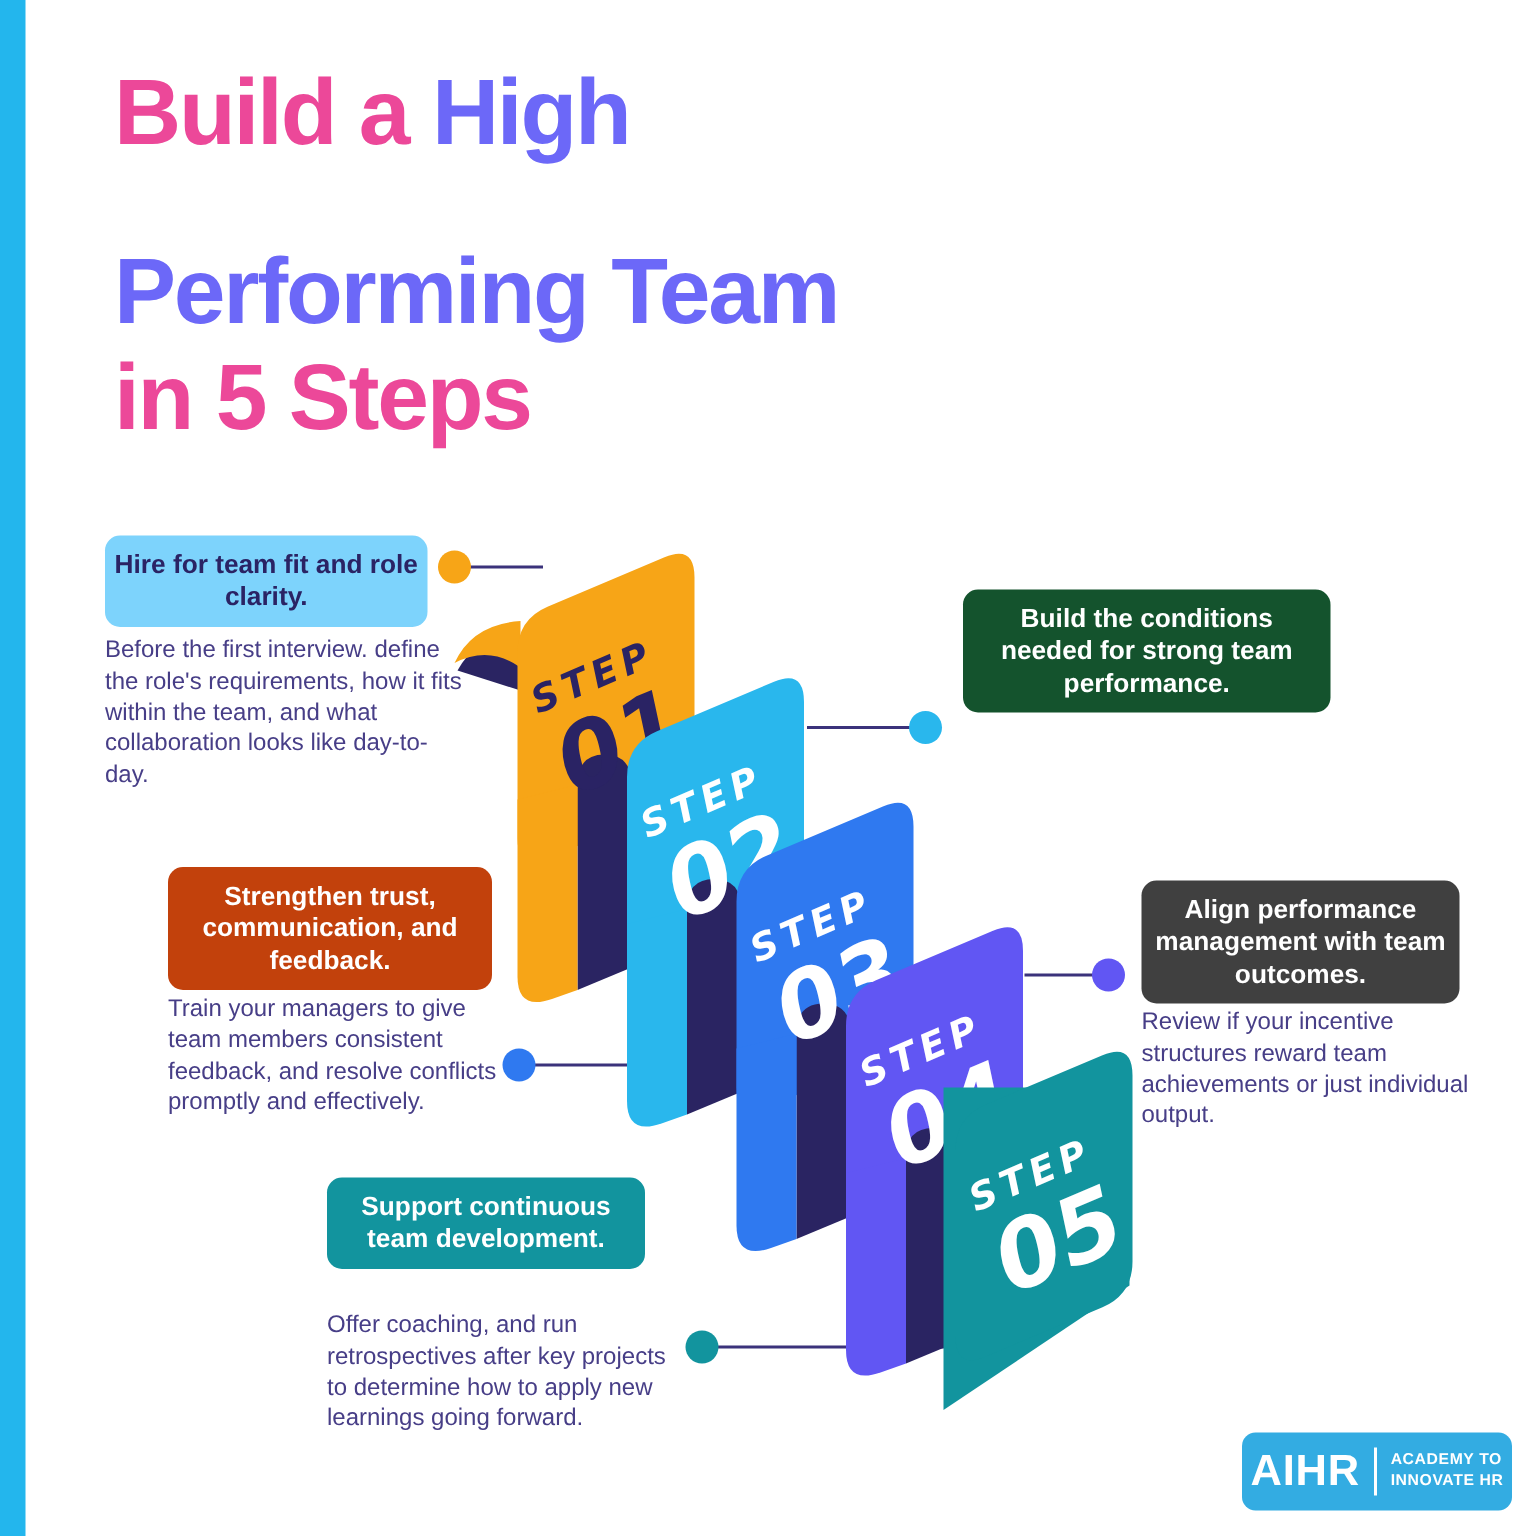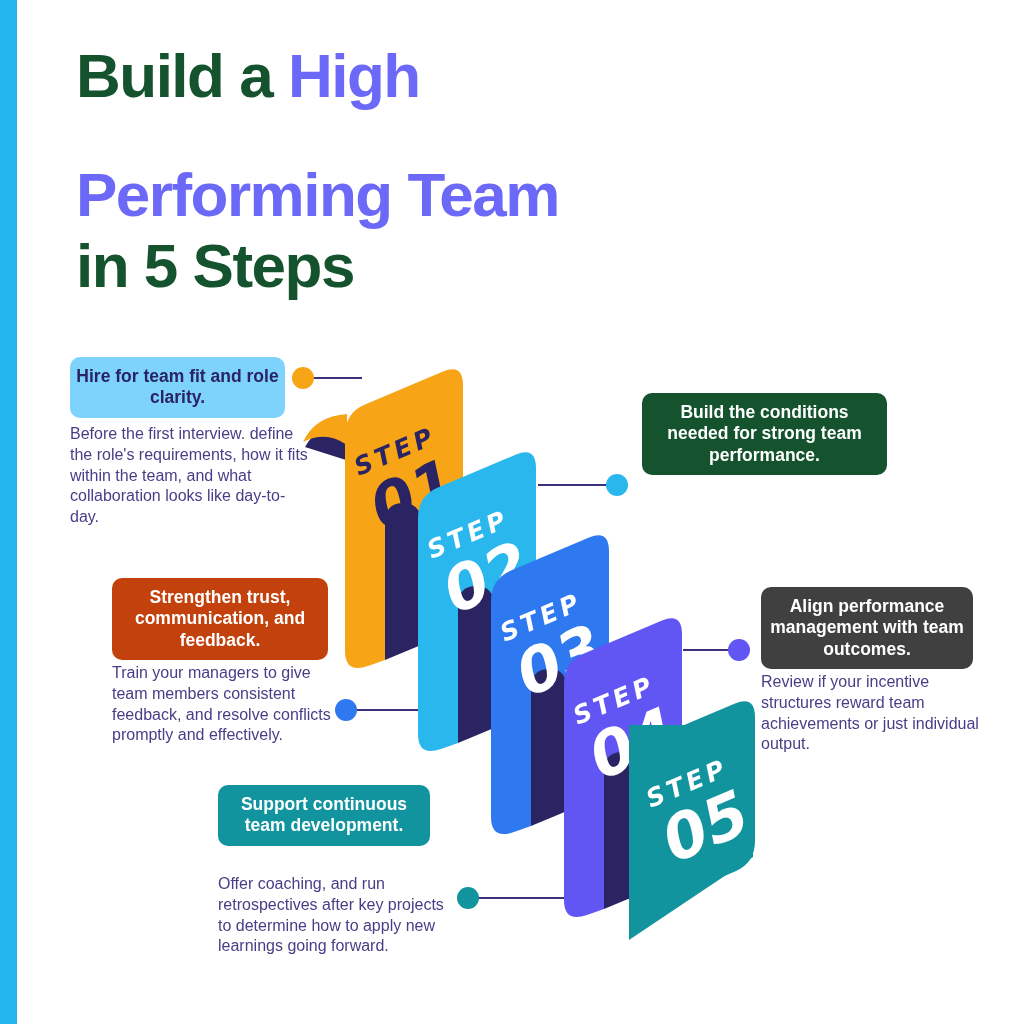"Build a" .t-dark { color: #14532d -> #ec4899 }
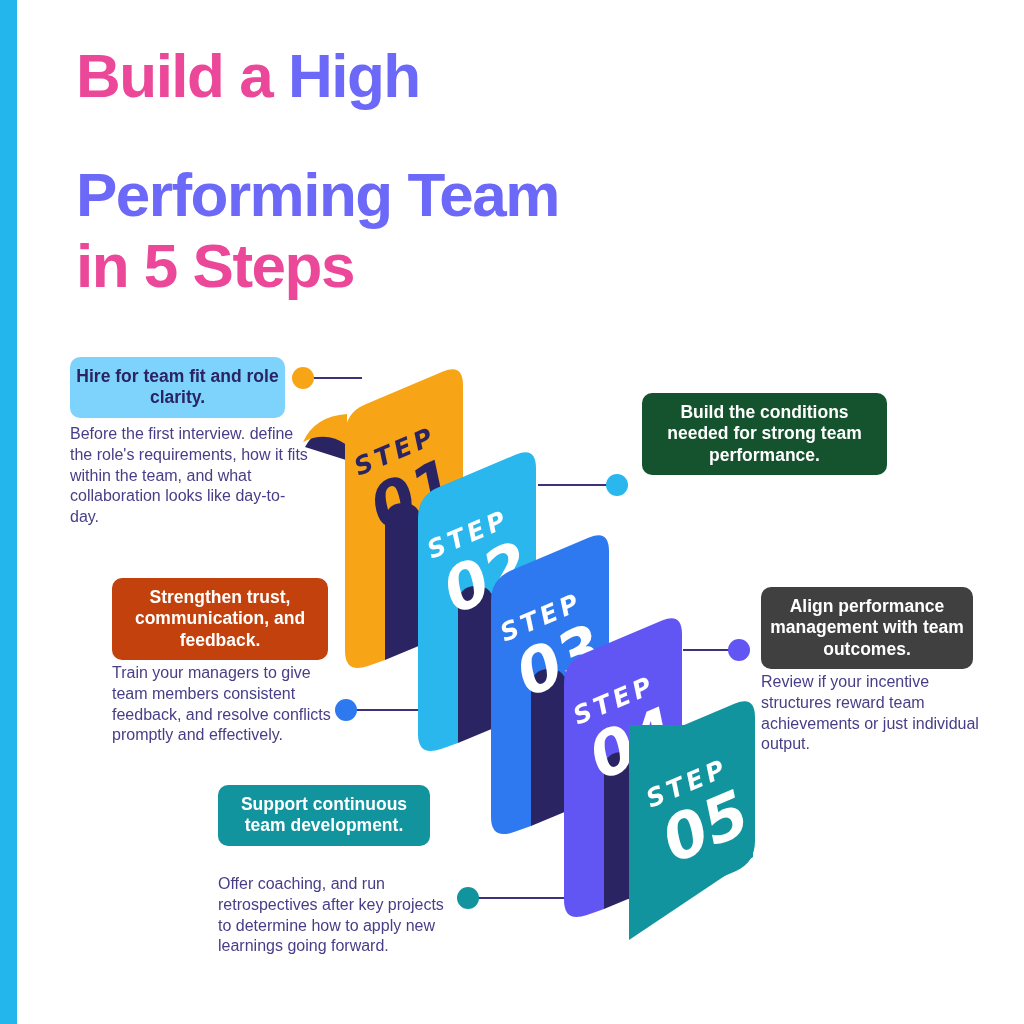"AIHR" div.logo { html: none -> <div> <span>AIHR</span> <span></span> <span> <span>ACADEMY TO</span><br> <span>INNOVATE HR</span> </span> </div> }
